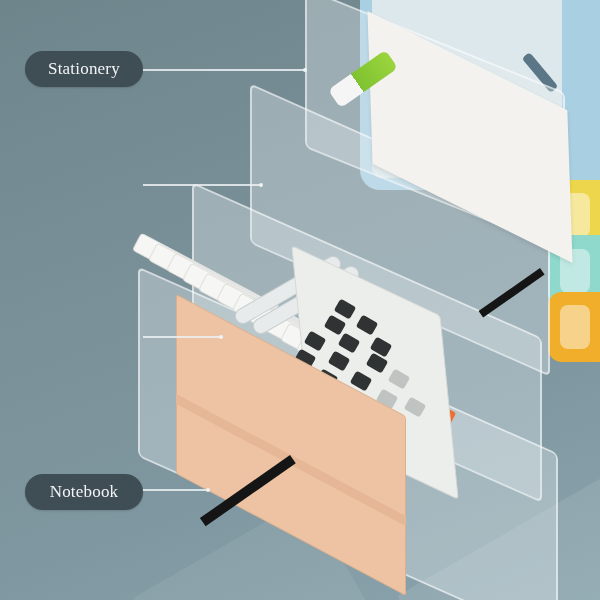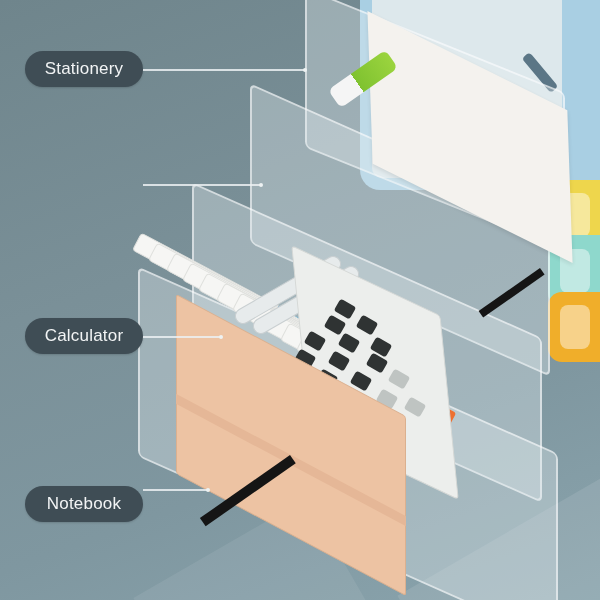"Stationery" .callout { font-family: none -> Liberation Serif, serif }
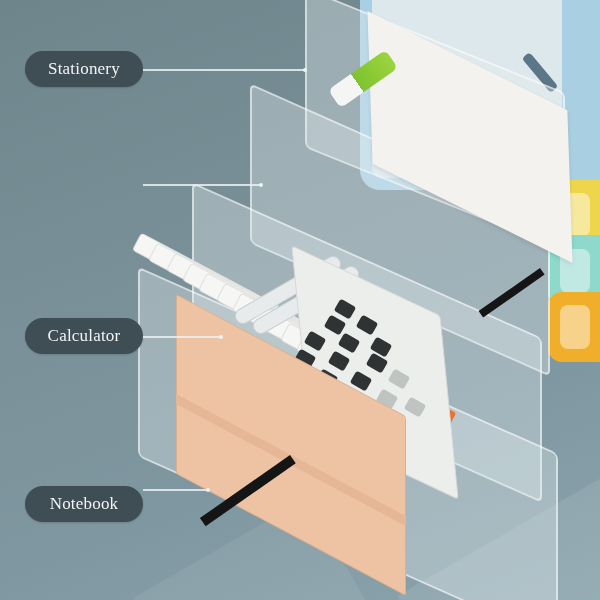"Calculator" div.callout { html: <div> <span>Calculator</span> </div> -> none }
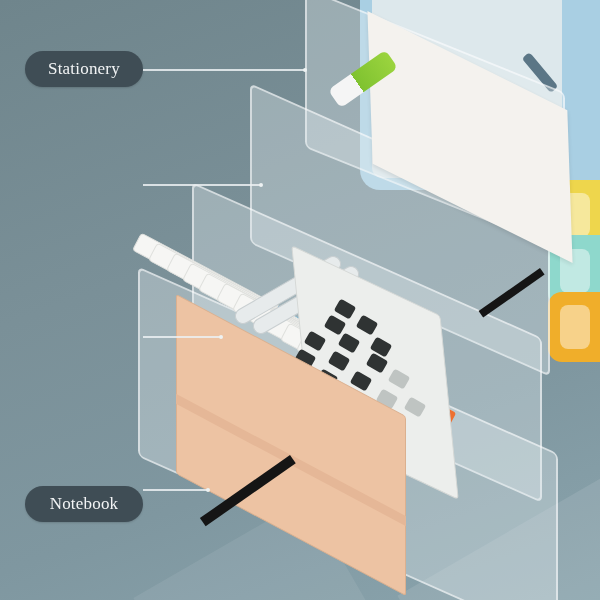"Notebook" div.callout { top: 486px -> 474px }
